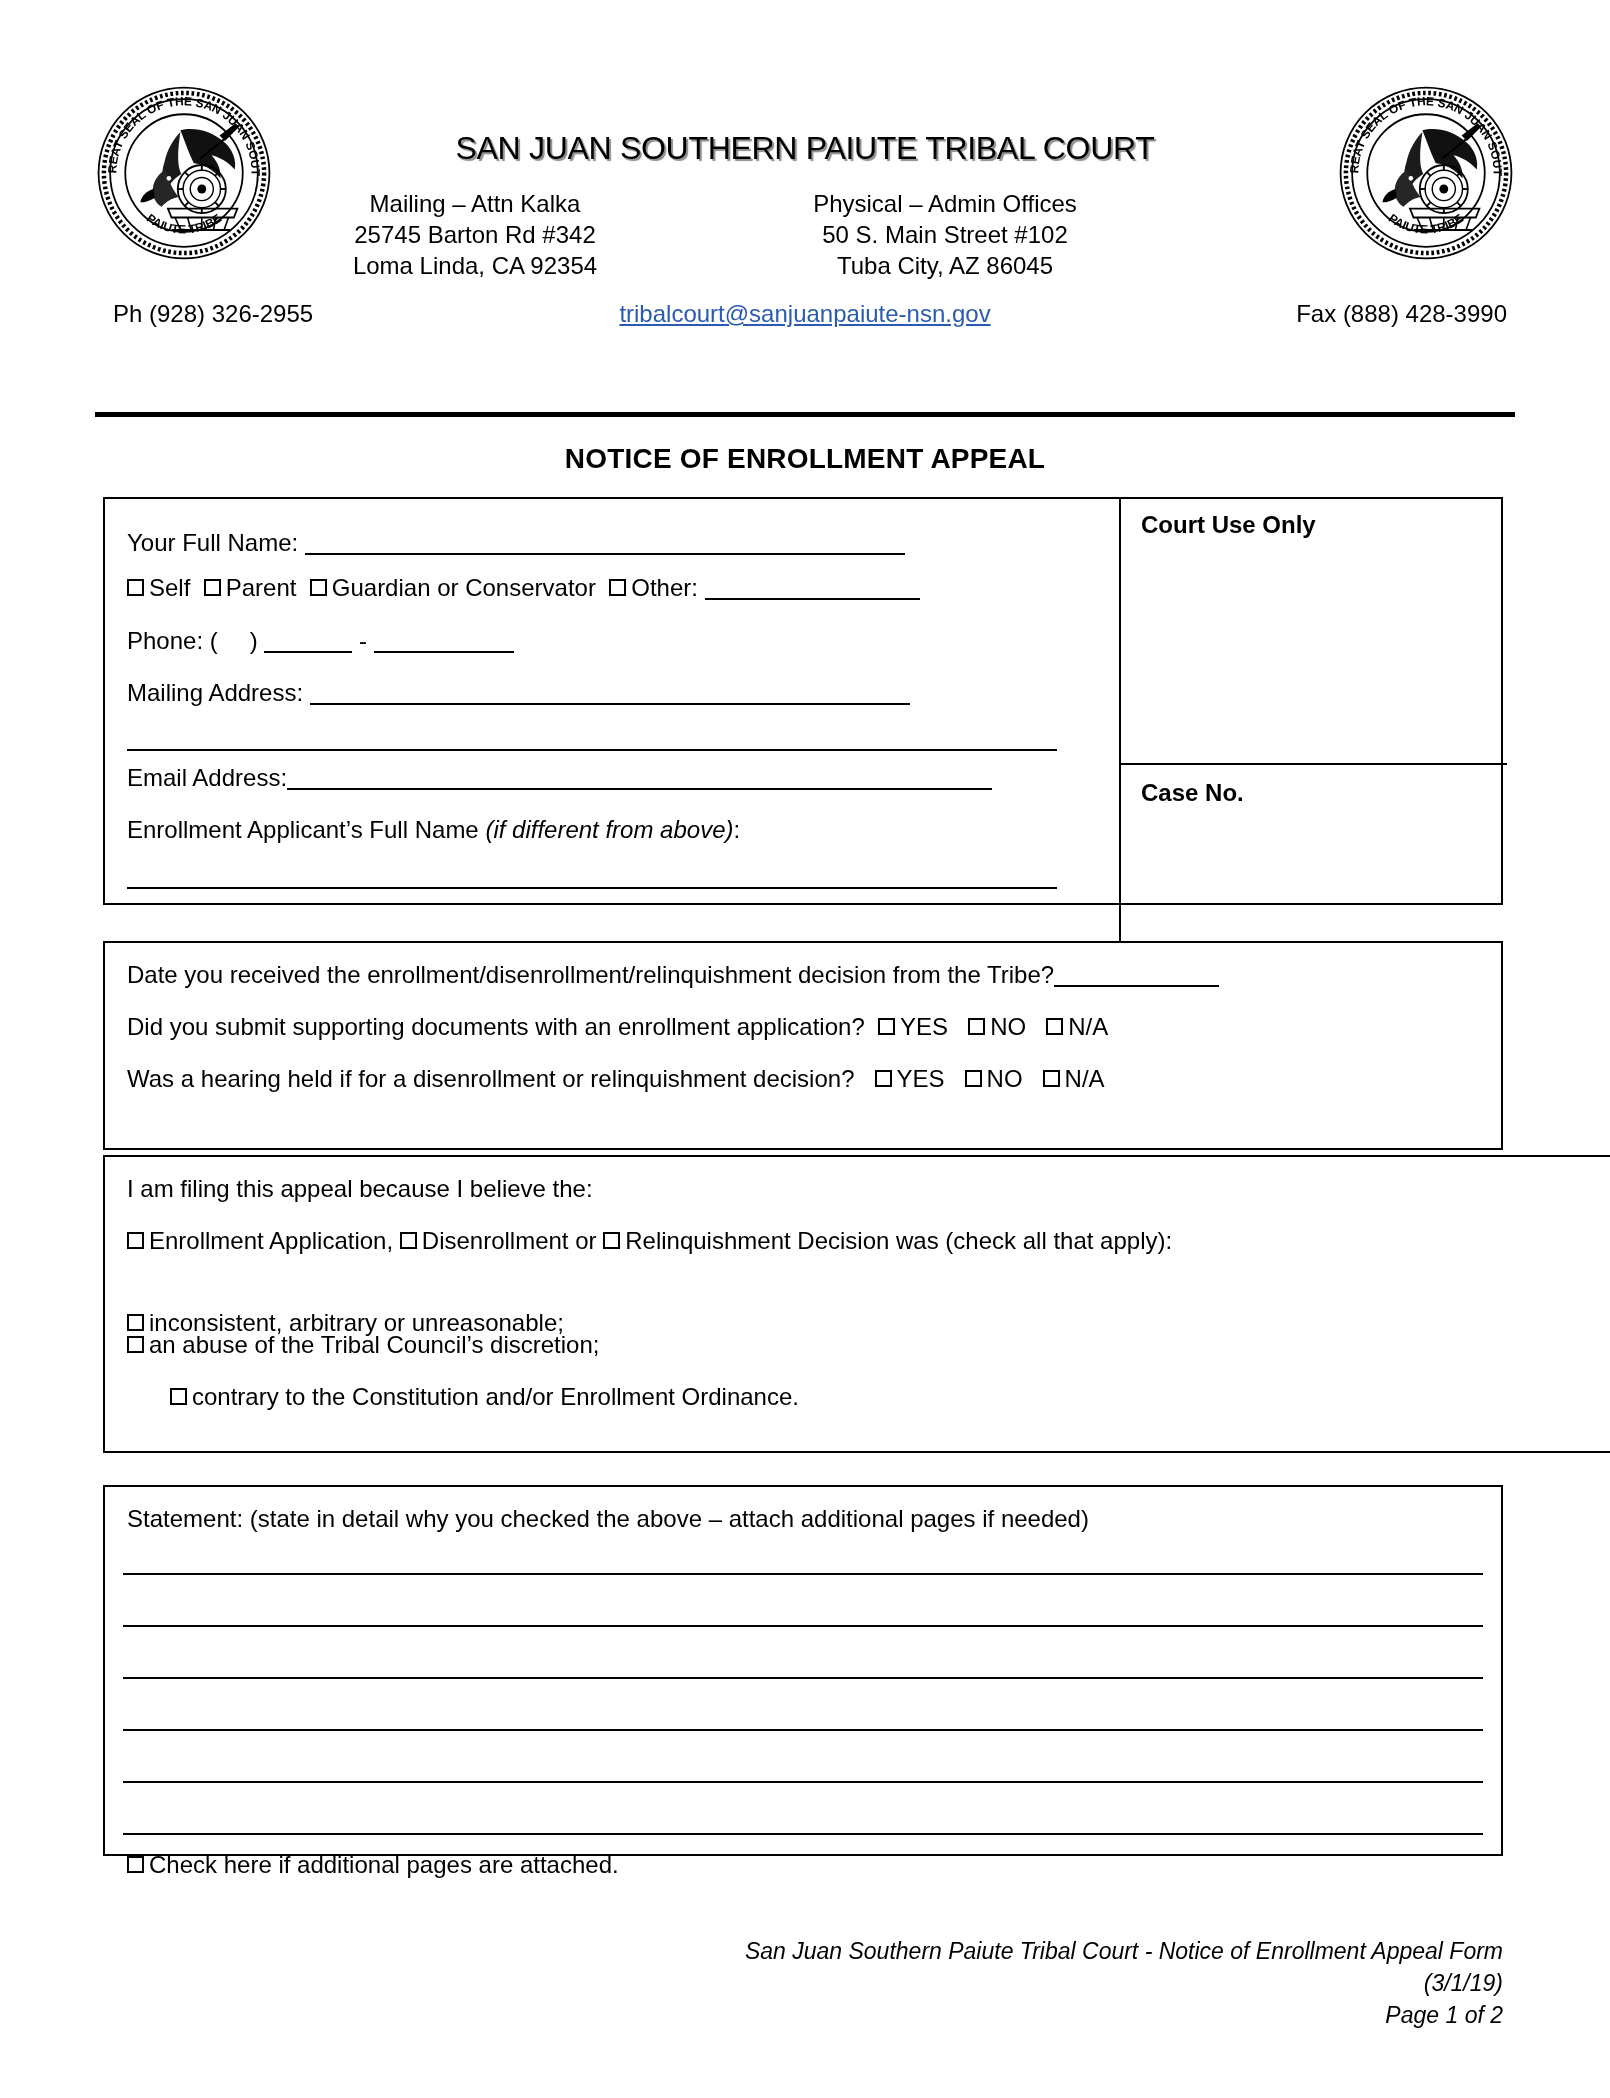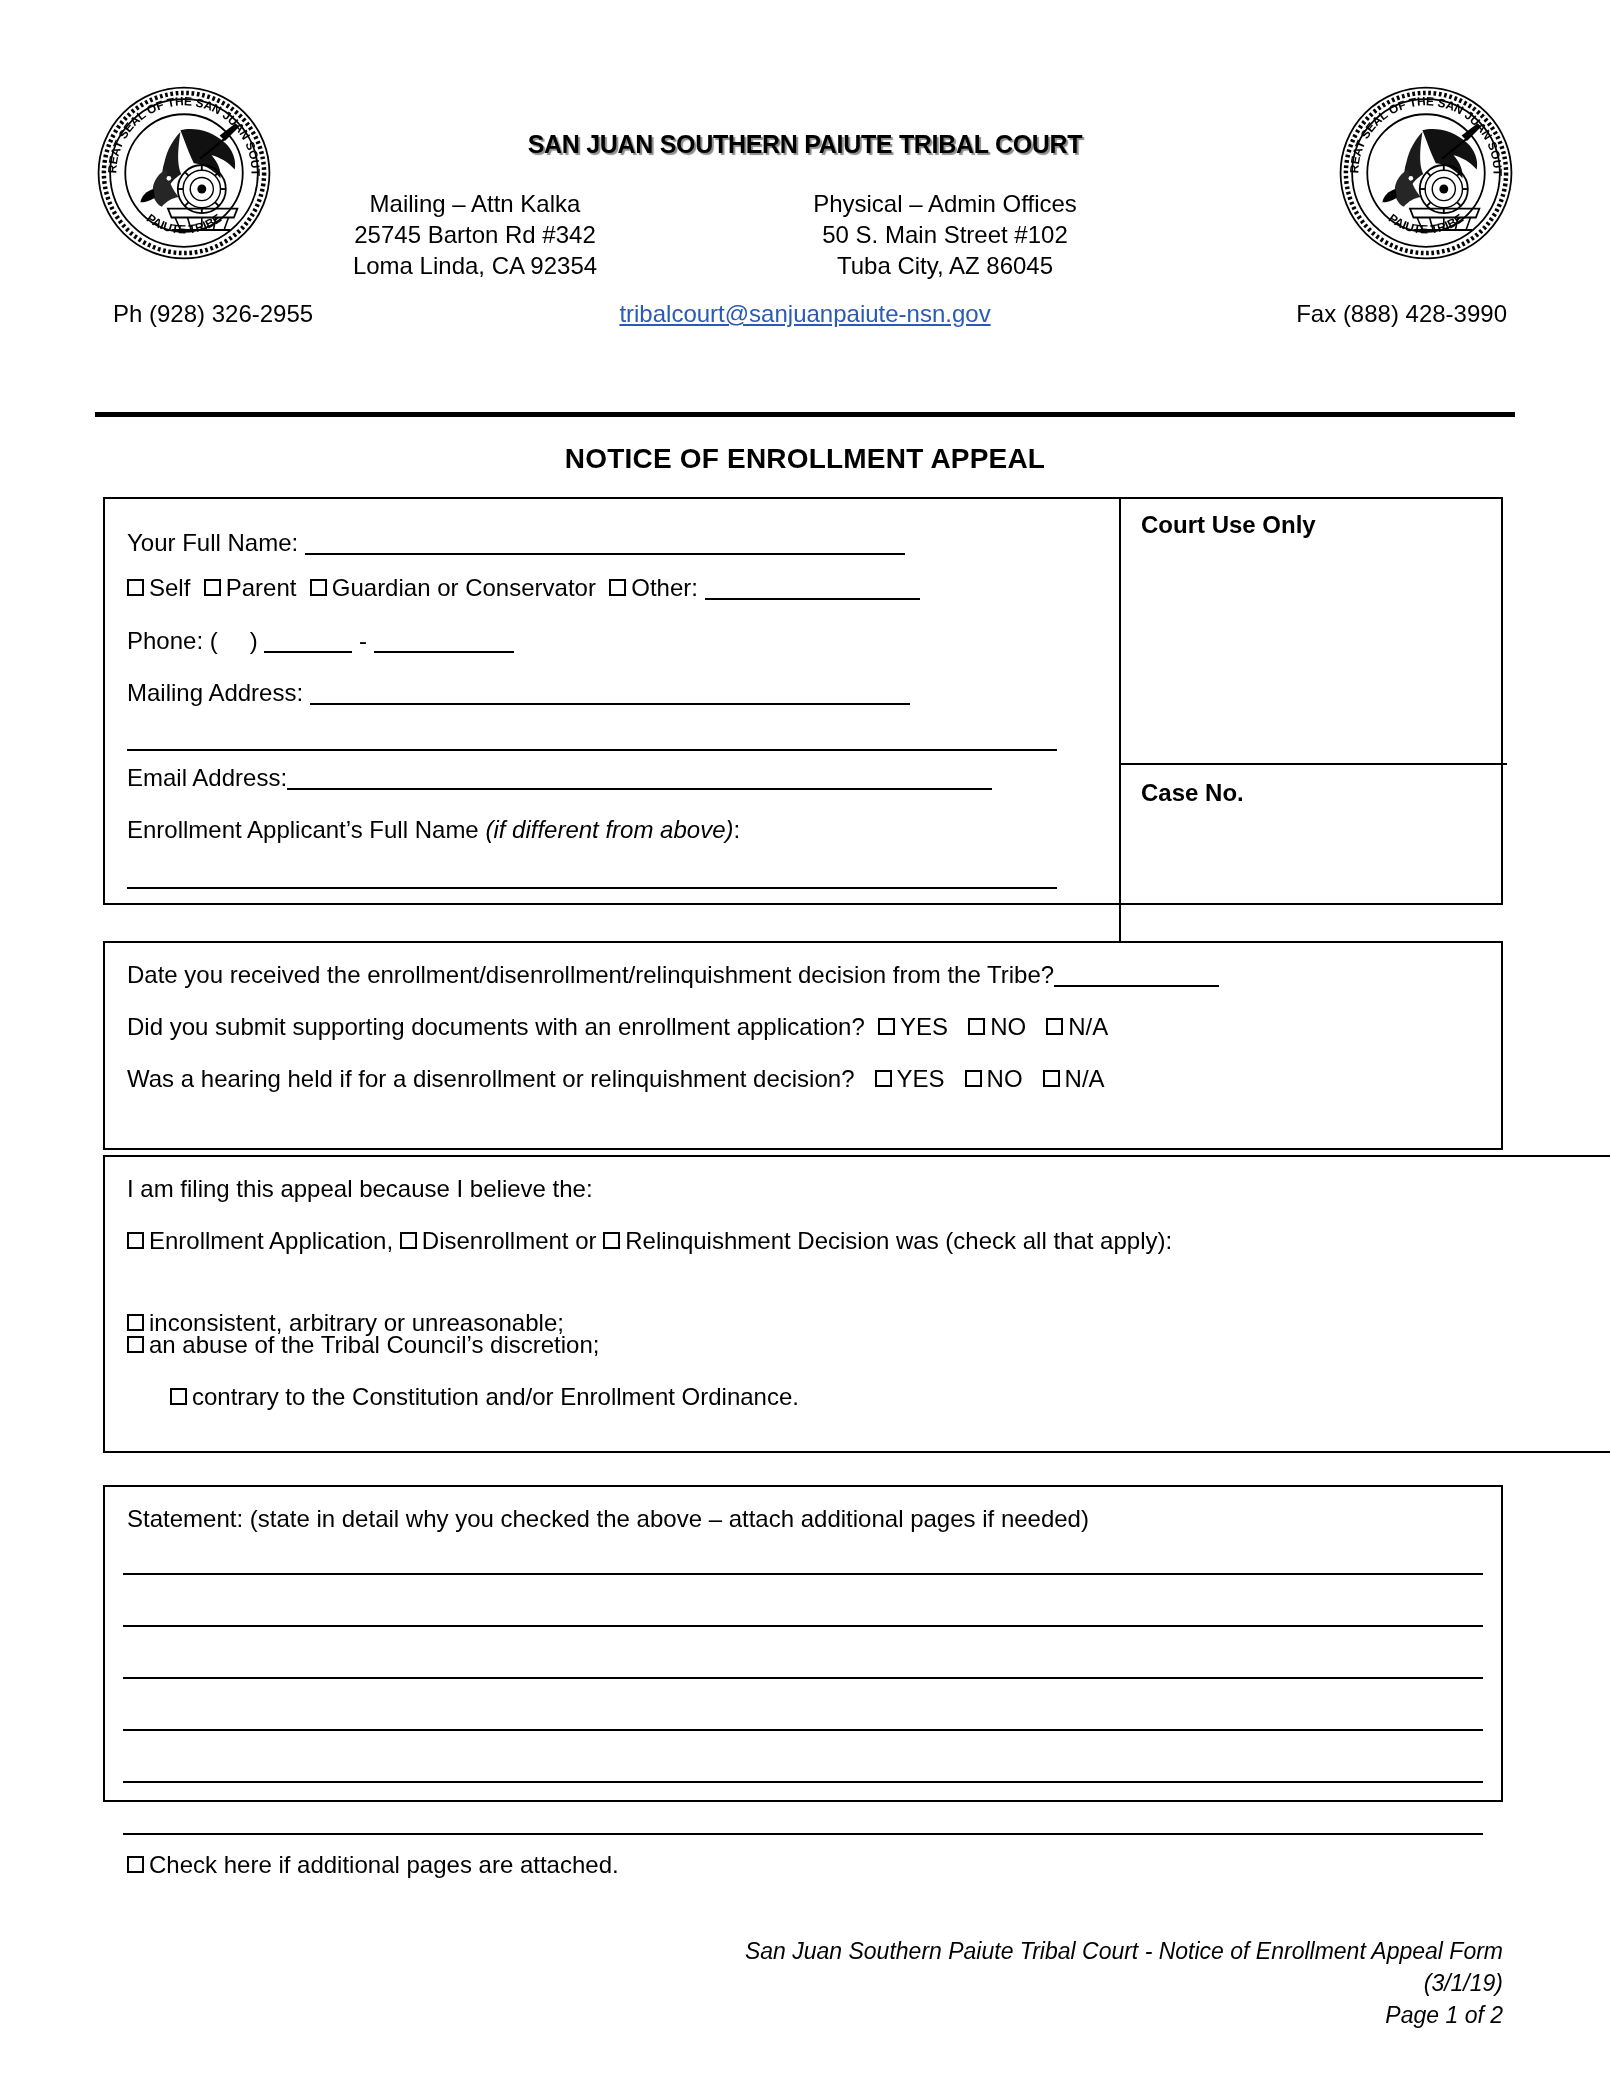"SAN JUAN SOUTHERN PAIUTE TRIBAL COURT" .court-title { font-size: 25px -> 32px; font-weight: bold -> normal }
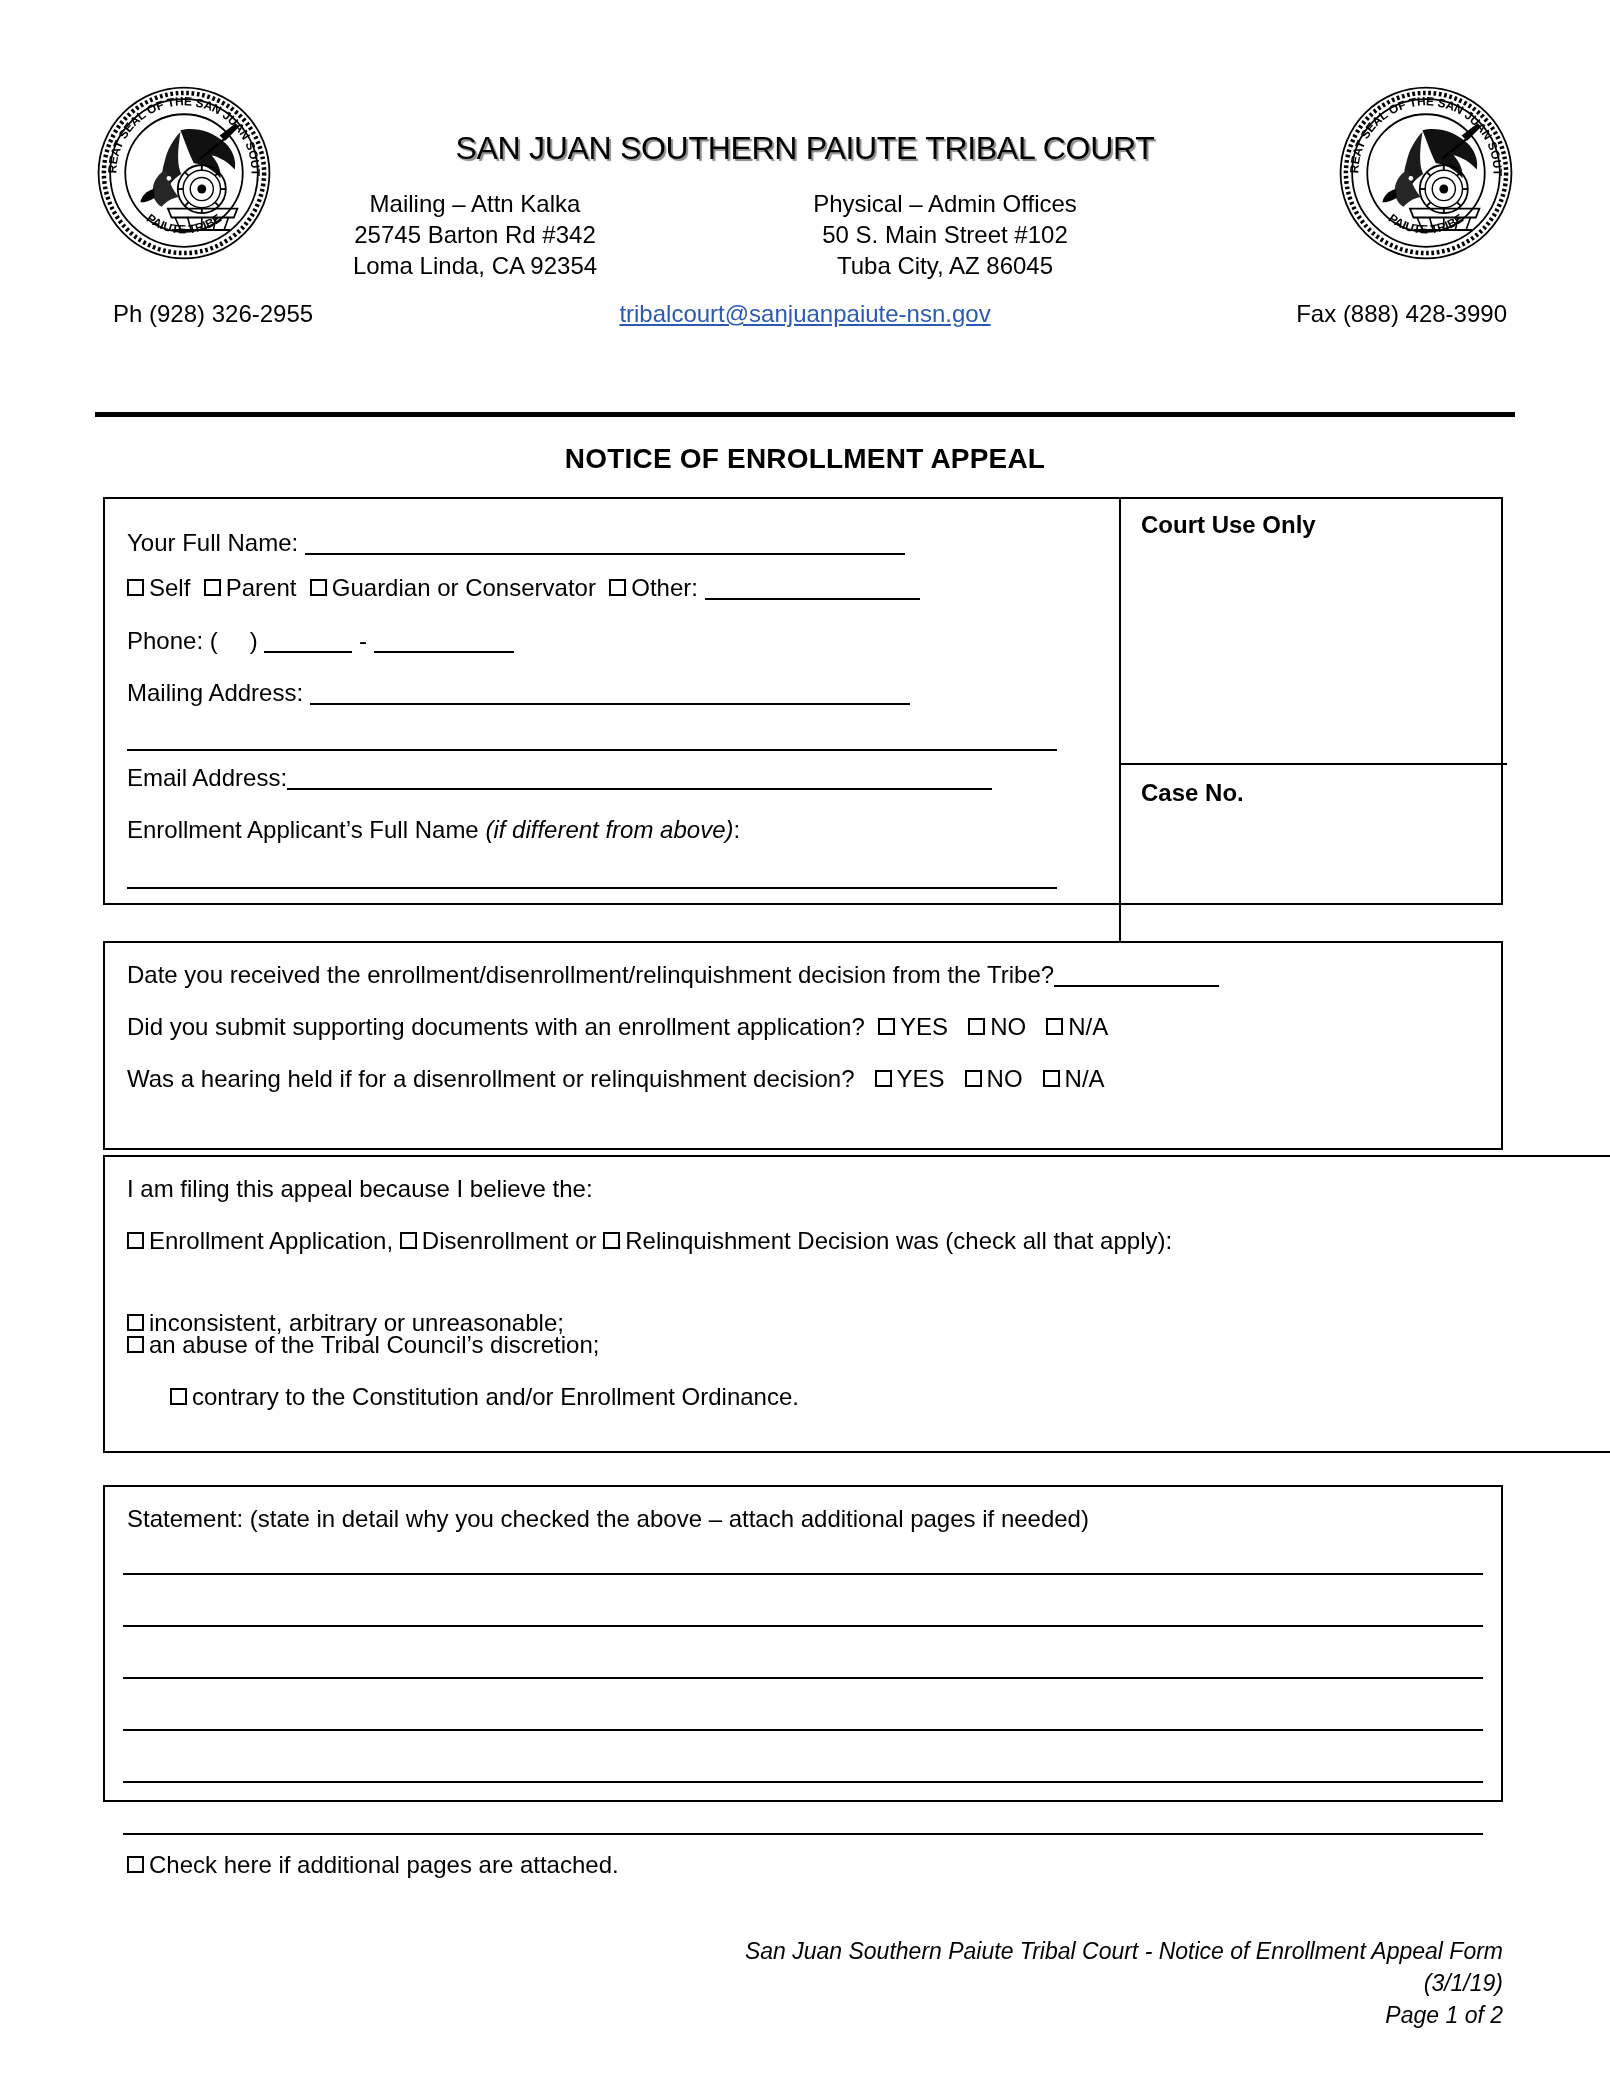"Statement: (state in detail why" #box-statement { height: 317px -> 371px }
